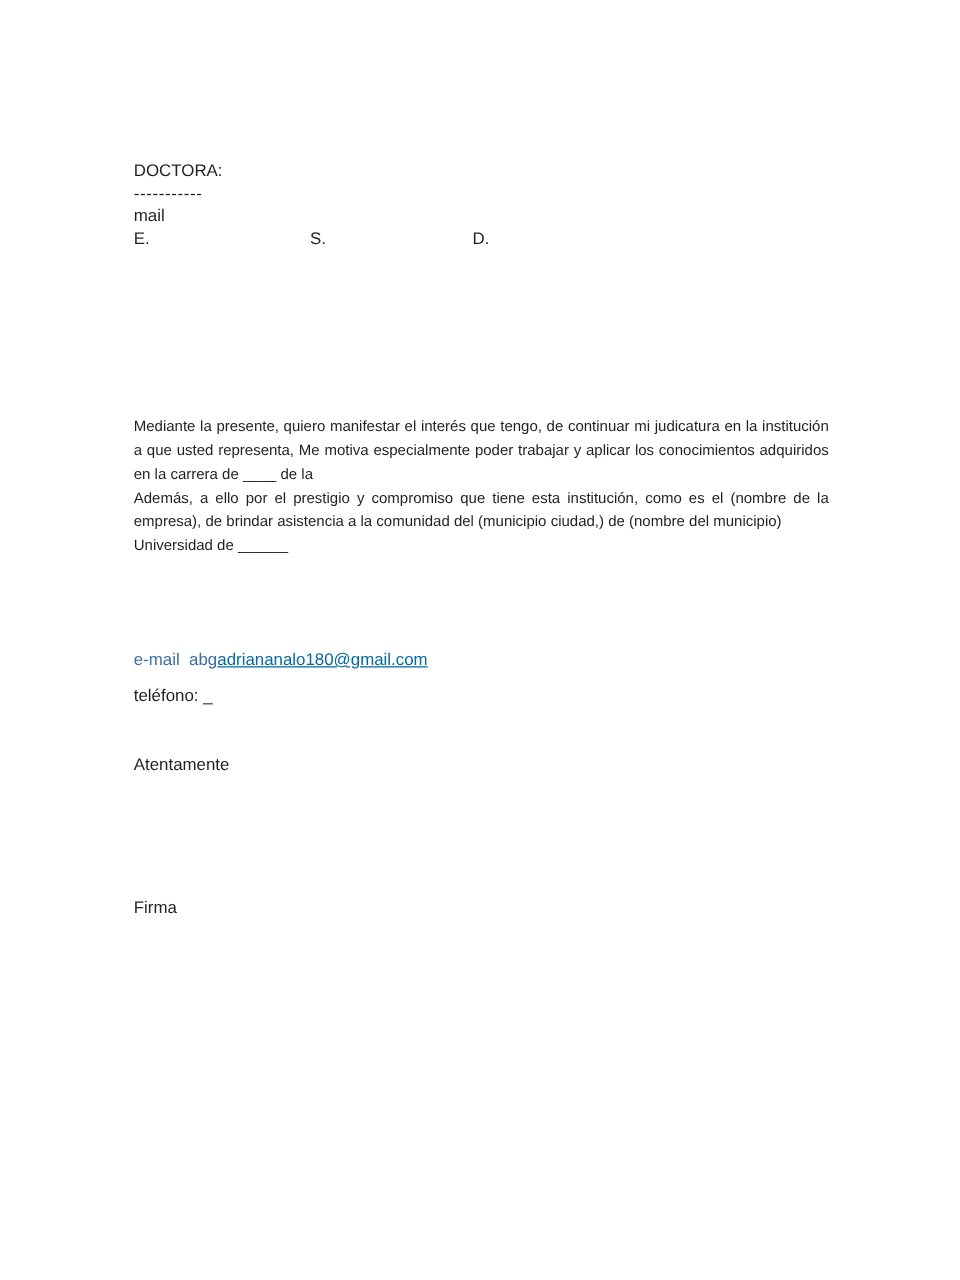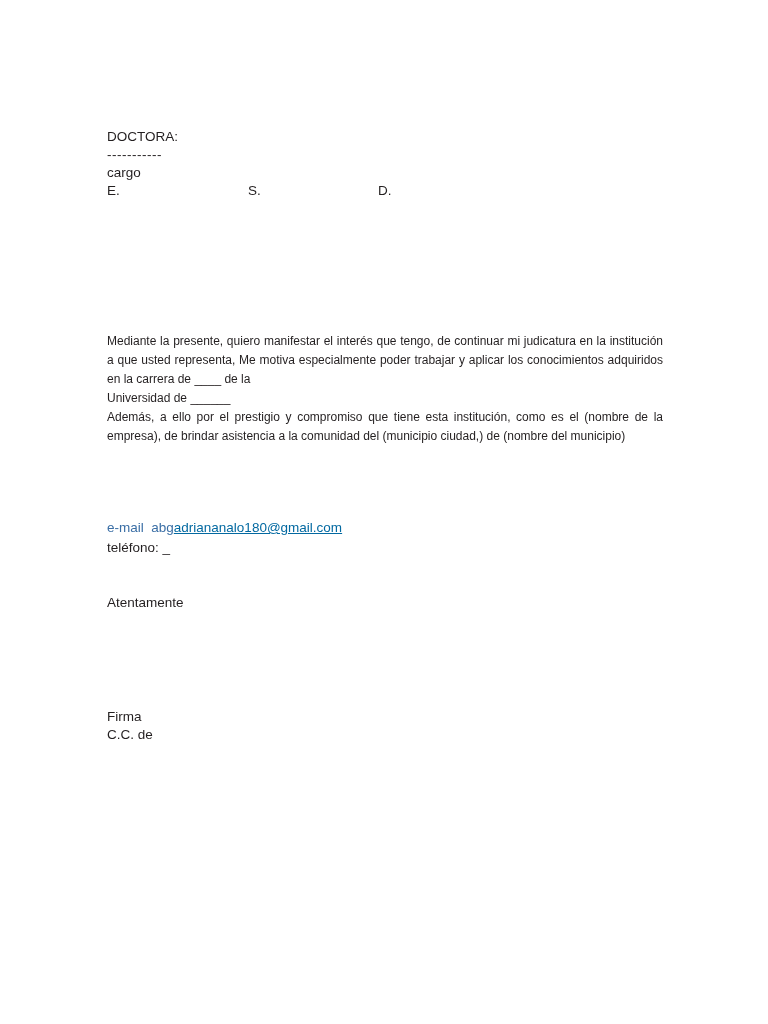"cargo" div.line { text: cargo -> mail }
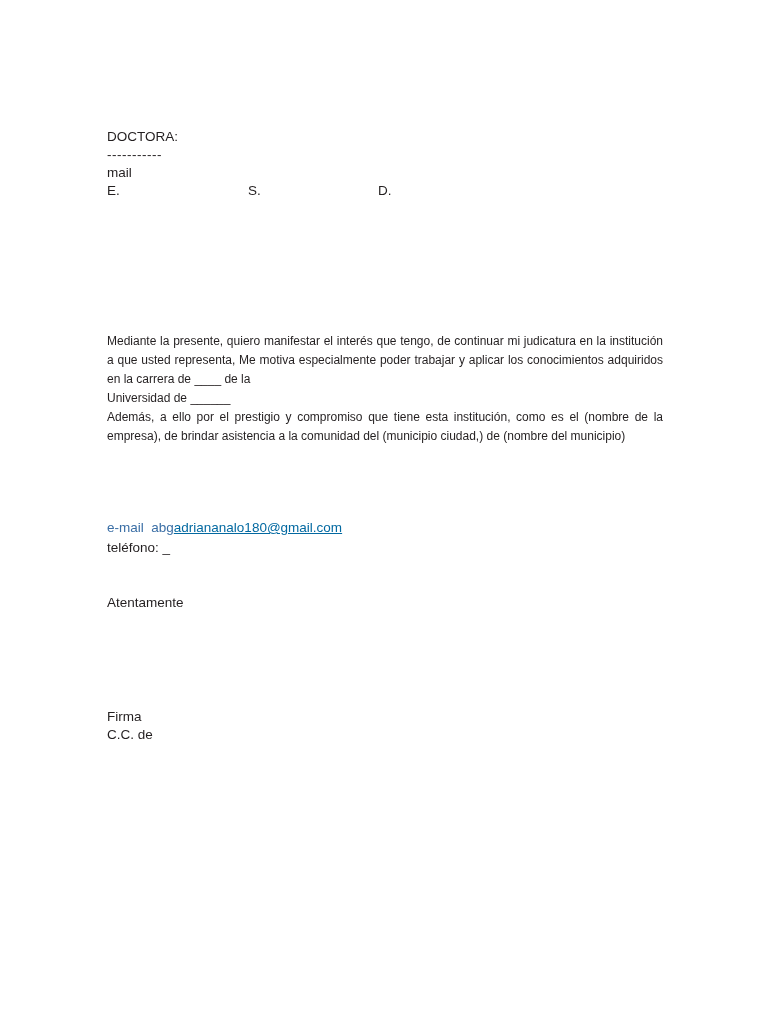"Universidad de ______" div.para { order: before "Además, a ello por el" -> after "Además, a ello por el" }
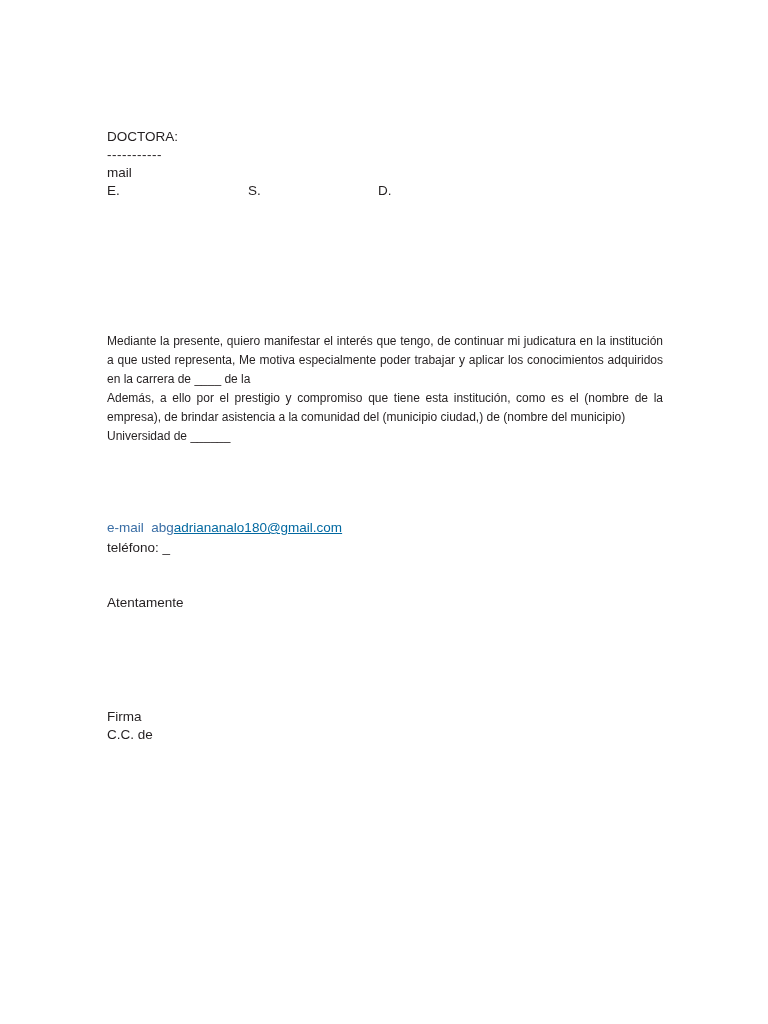"teléfono: _" .phone-line { margin-top: none -> 9px }
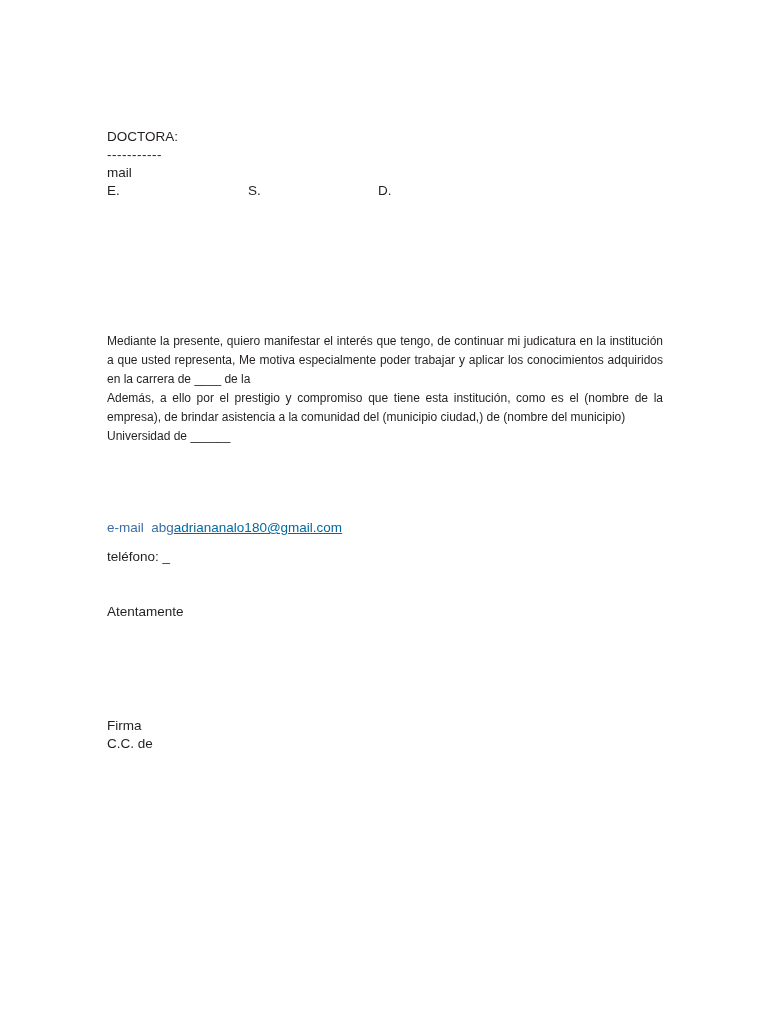"C.C. de" div.line { html: <div>C.C. de</div> -> none }
